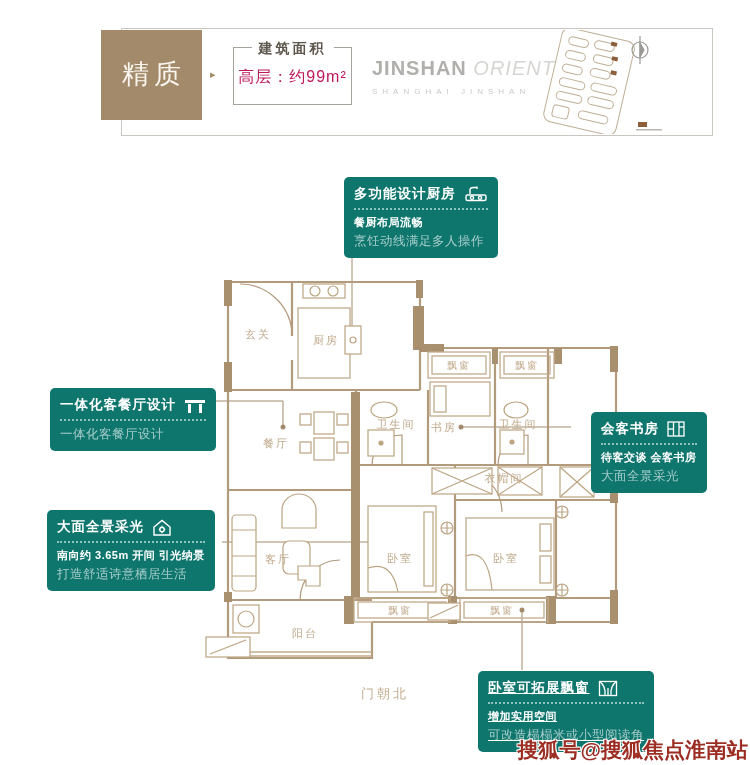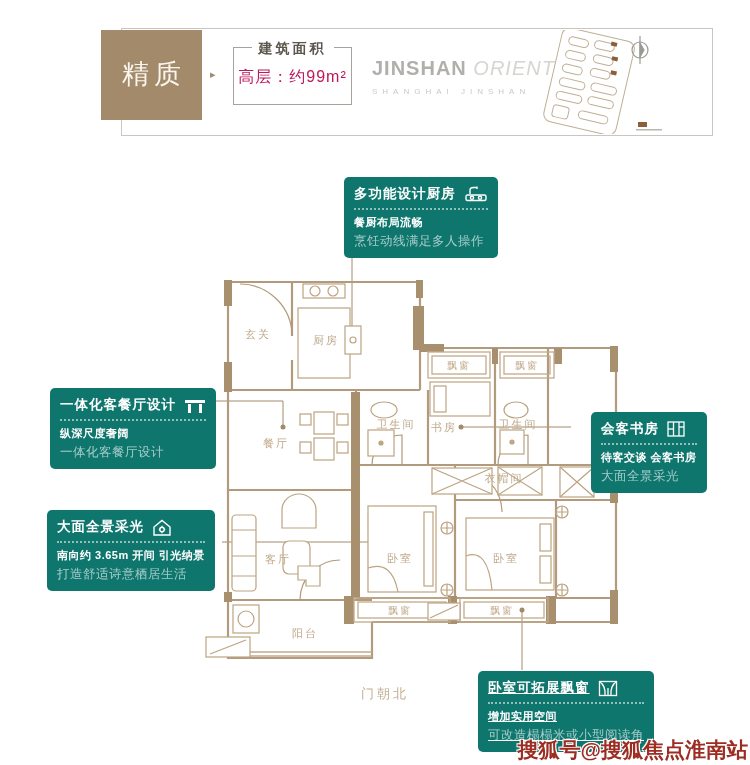"纵深尺度奢阔" div.co-line1 { html: <div>纵深尺度奢阔</div> -> none }
